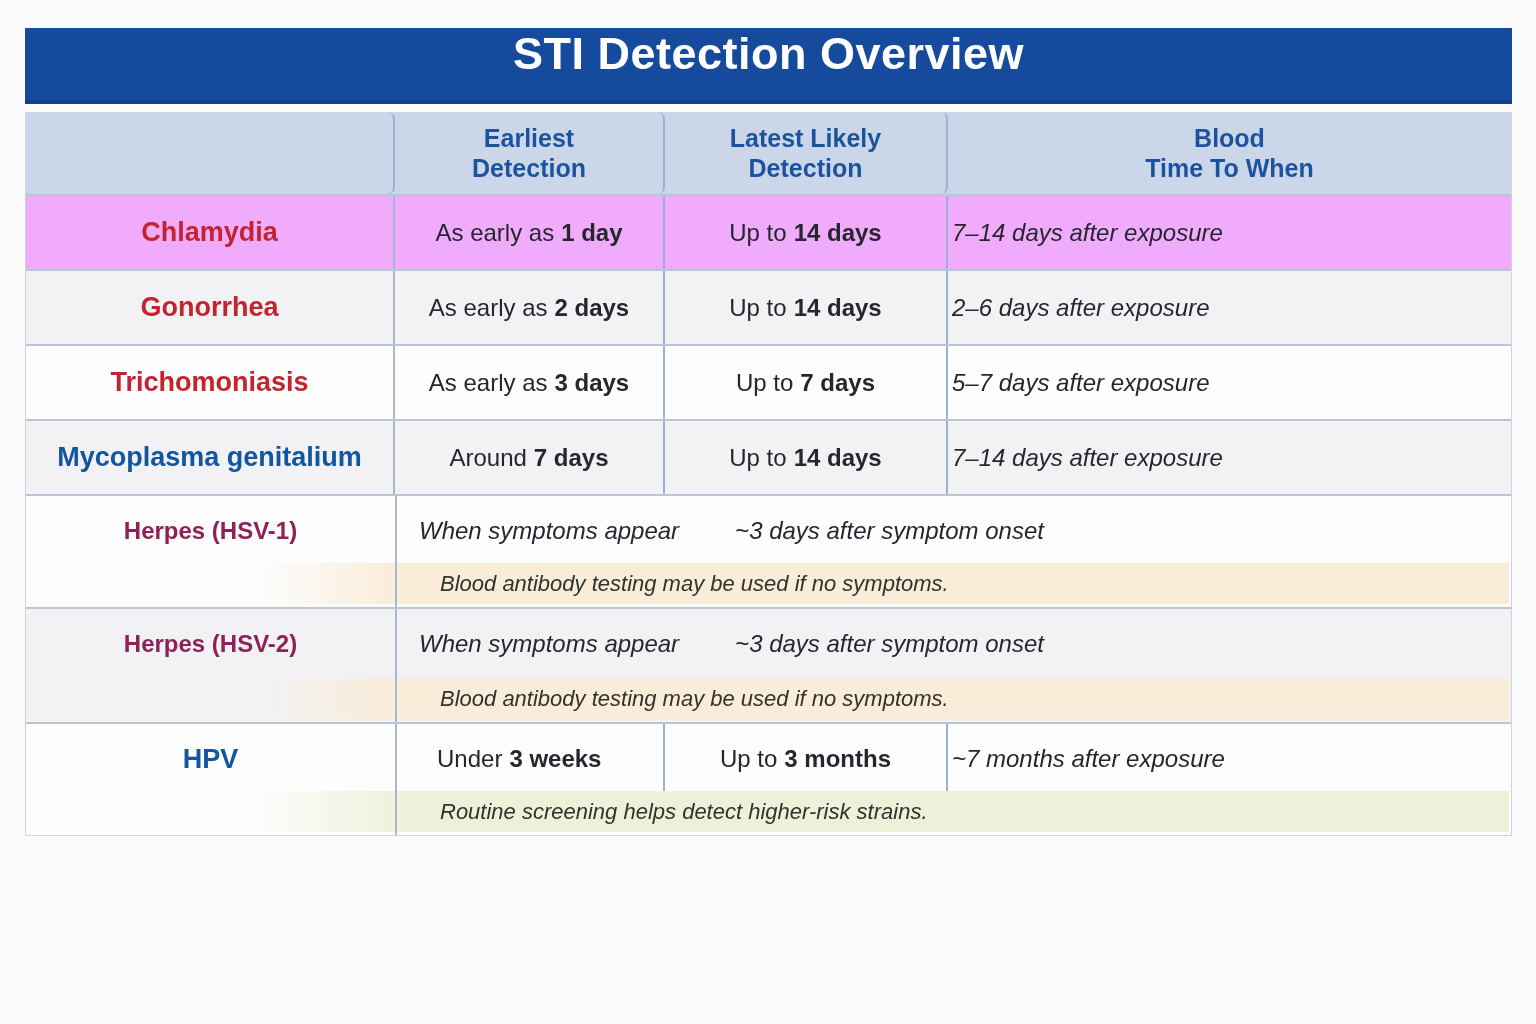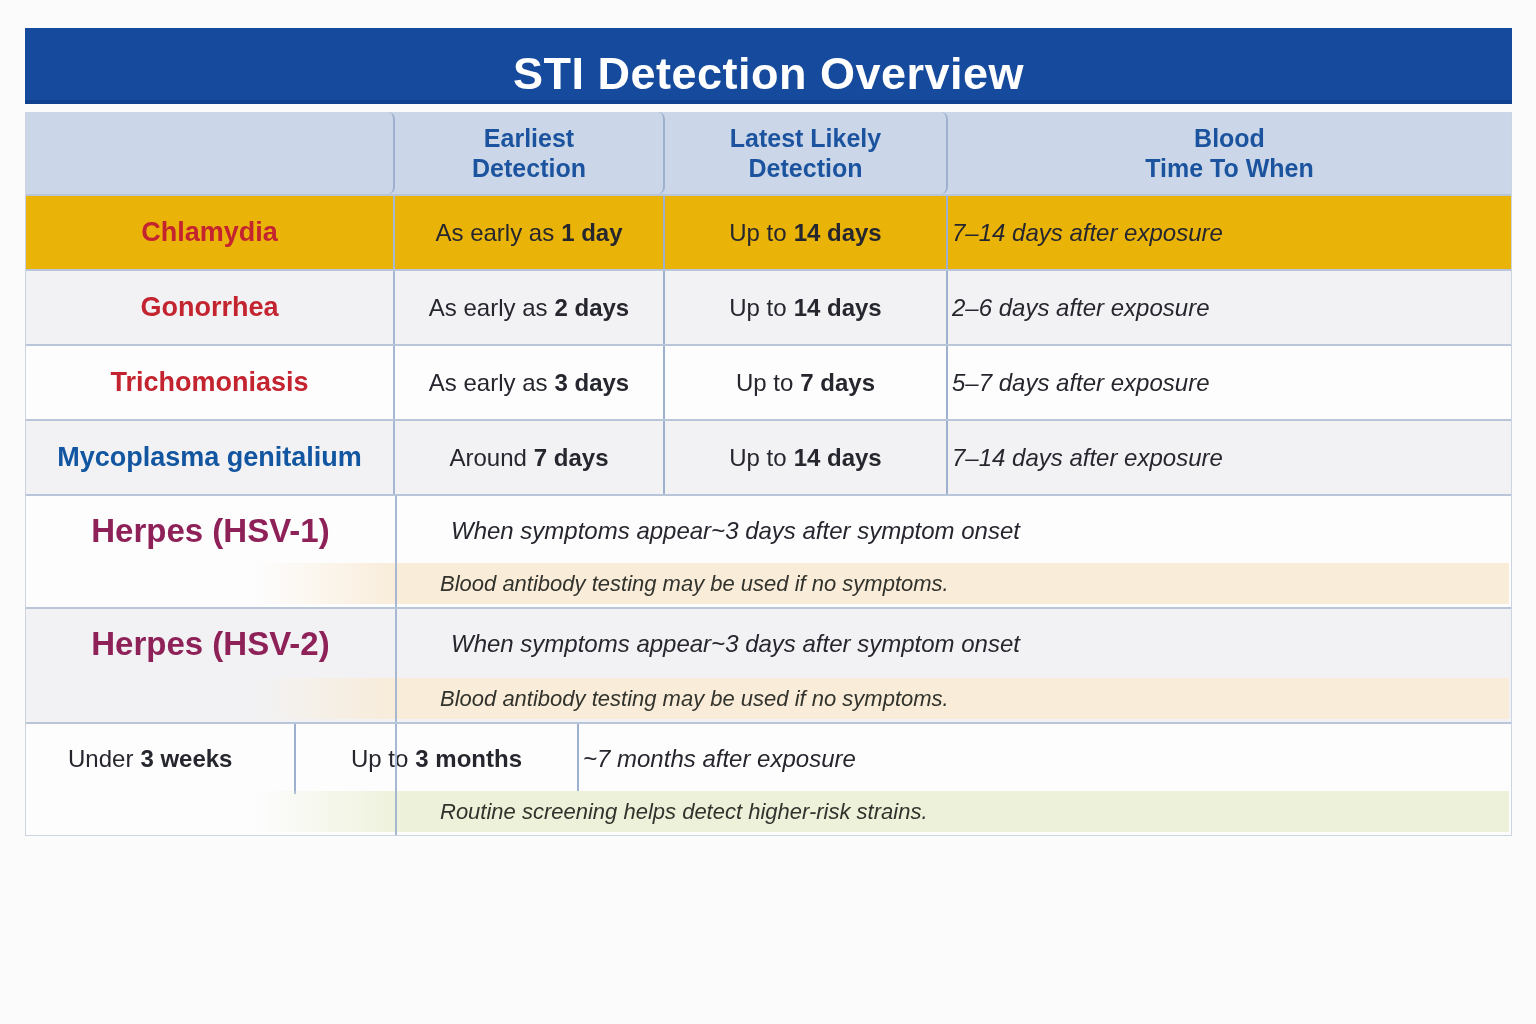"STI Detection Overview" .titlebar { align-items: flex-end -> flex-start }
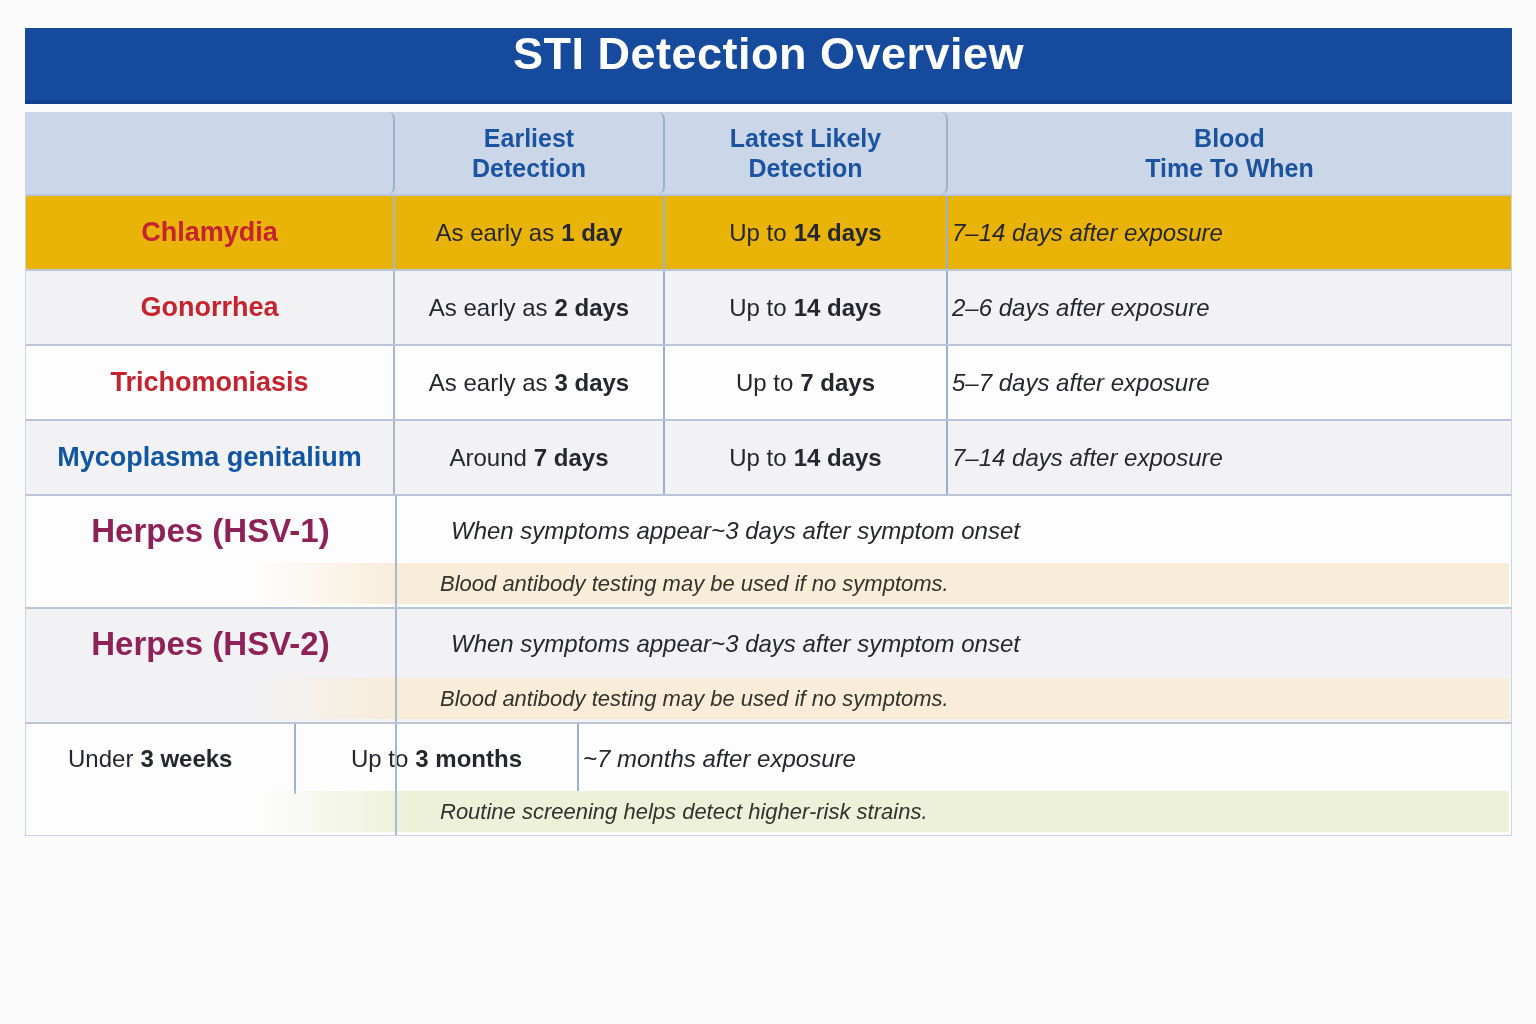"Chlamydia" div.row { background: #eab308 -> #f0abfc }
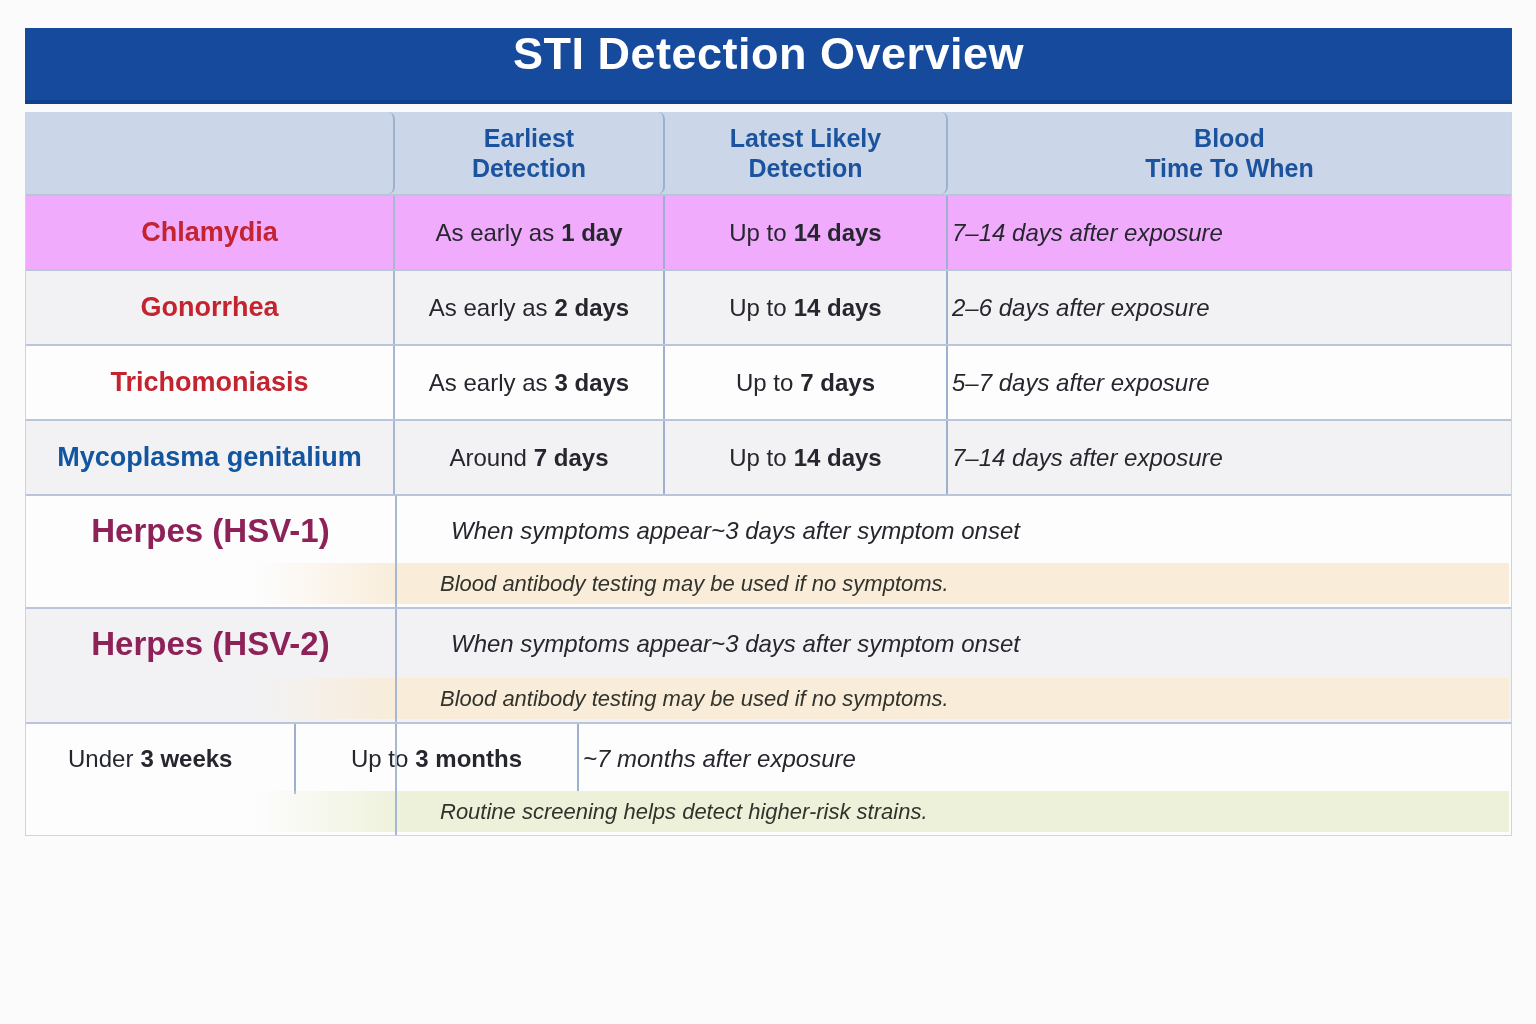"Herpes (HSV-1)" .bigname { font-size: 33px -> 24px }
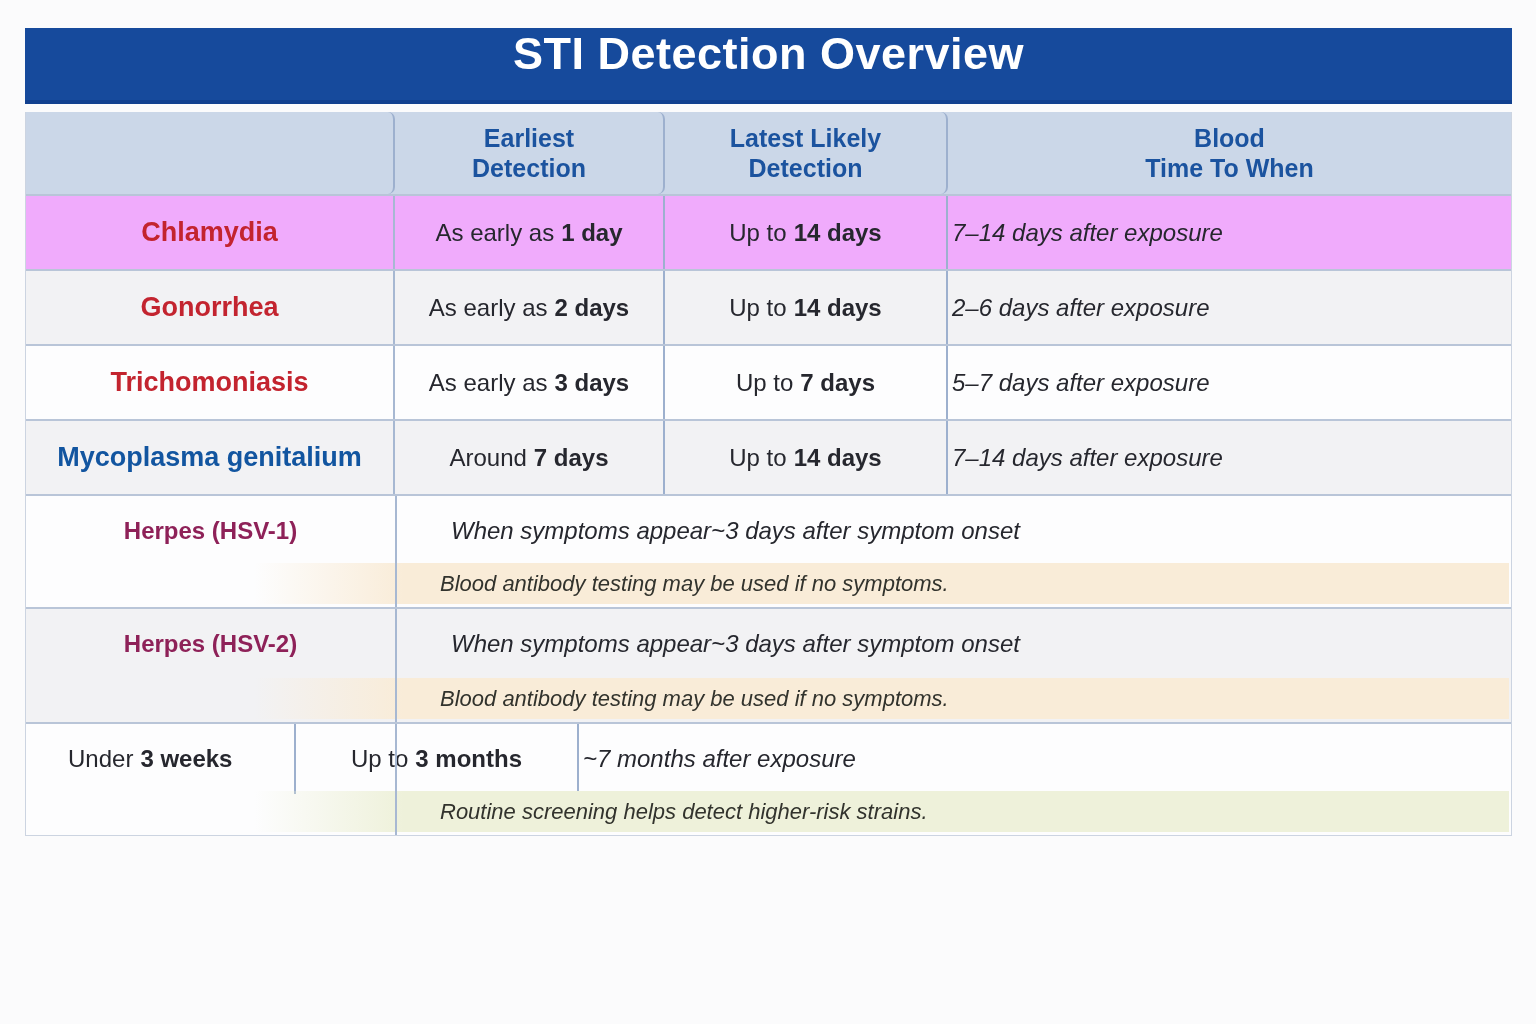"When symptoms appear" .bigmain { gap: none -> 56px; padding-left: 54px -> 22px }
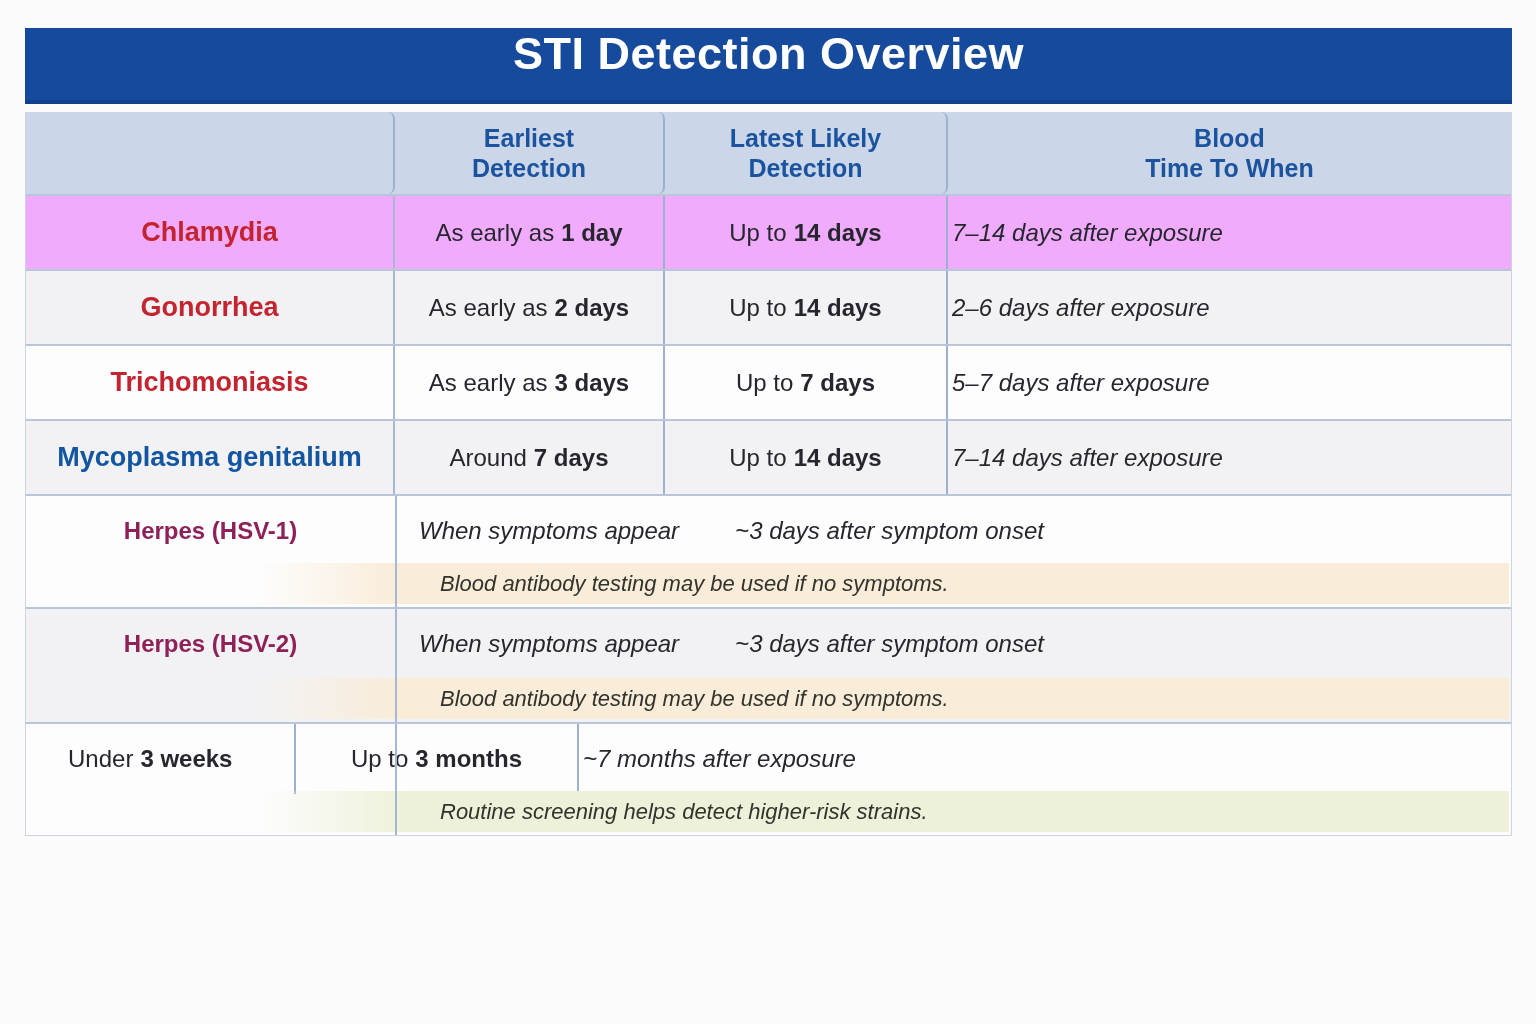"HPV" div.namecell { html: none -> <div>HPV</div> }
